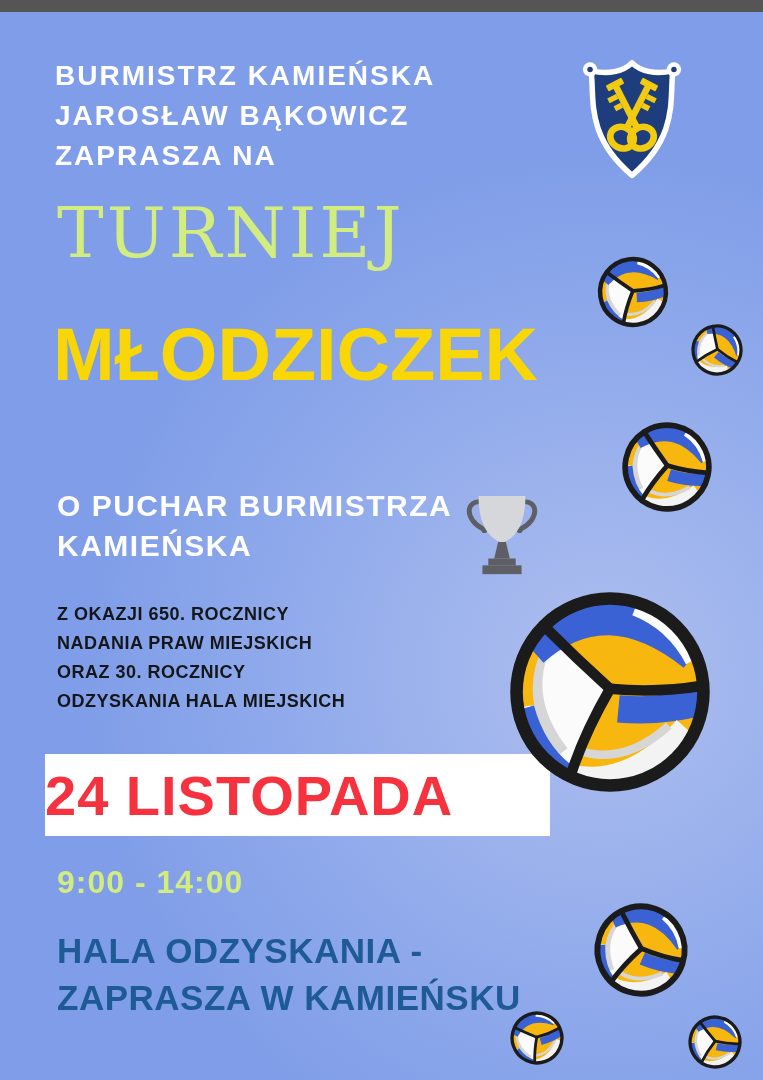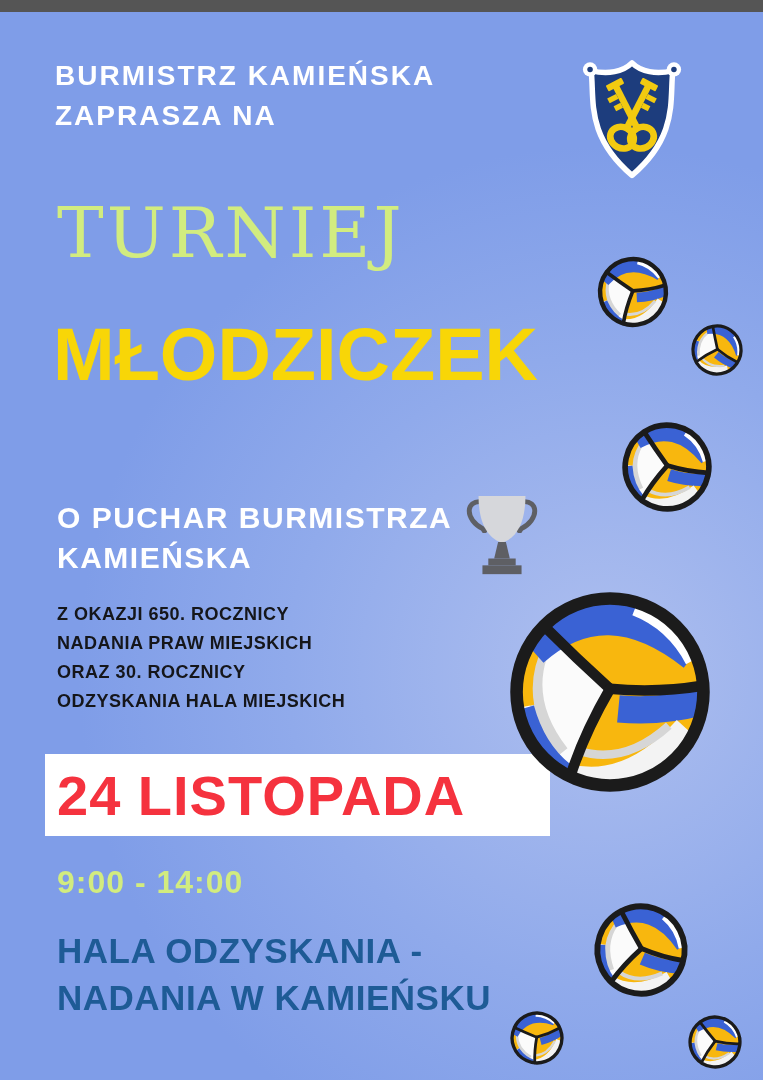"JAROSŁAW BĄKOWICZ" div { html: none -> <div>JAROSŁAW BĄKOWICZ</div> }
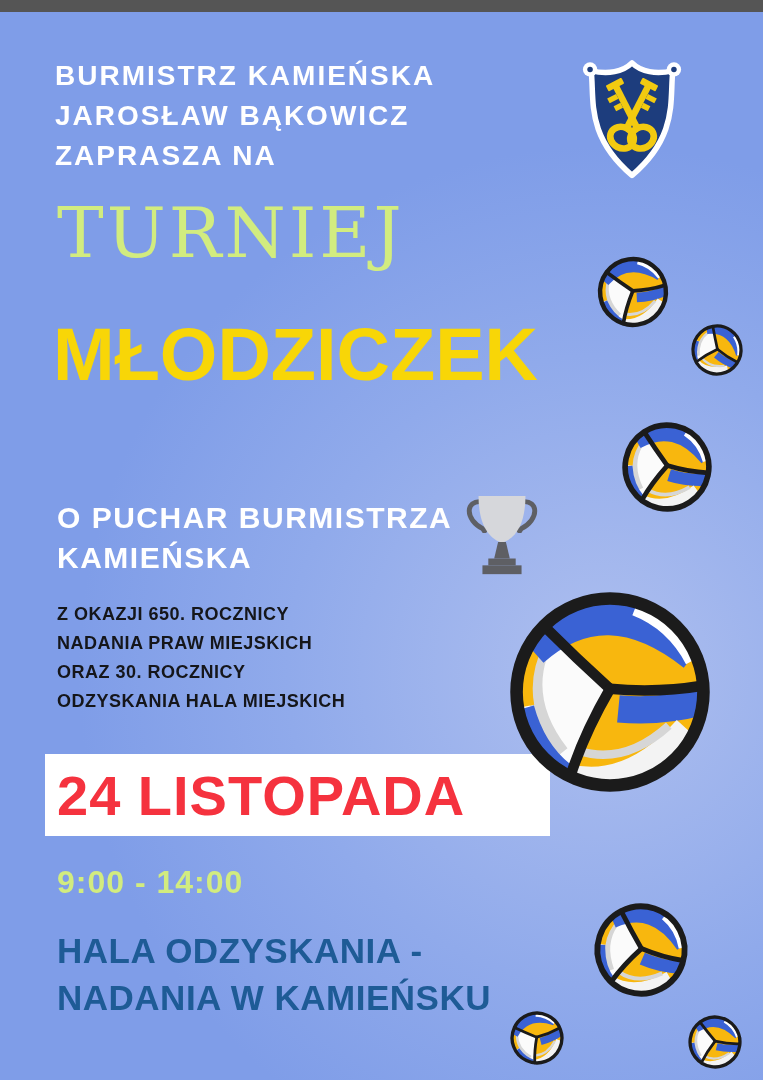"O PUCHAR BURMISTRZA" .subtitle { top: 486px -> 474px }
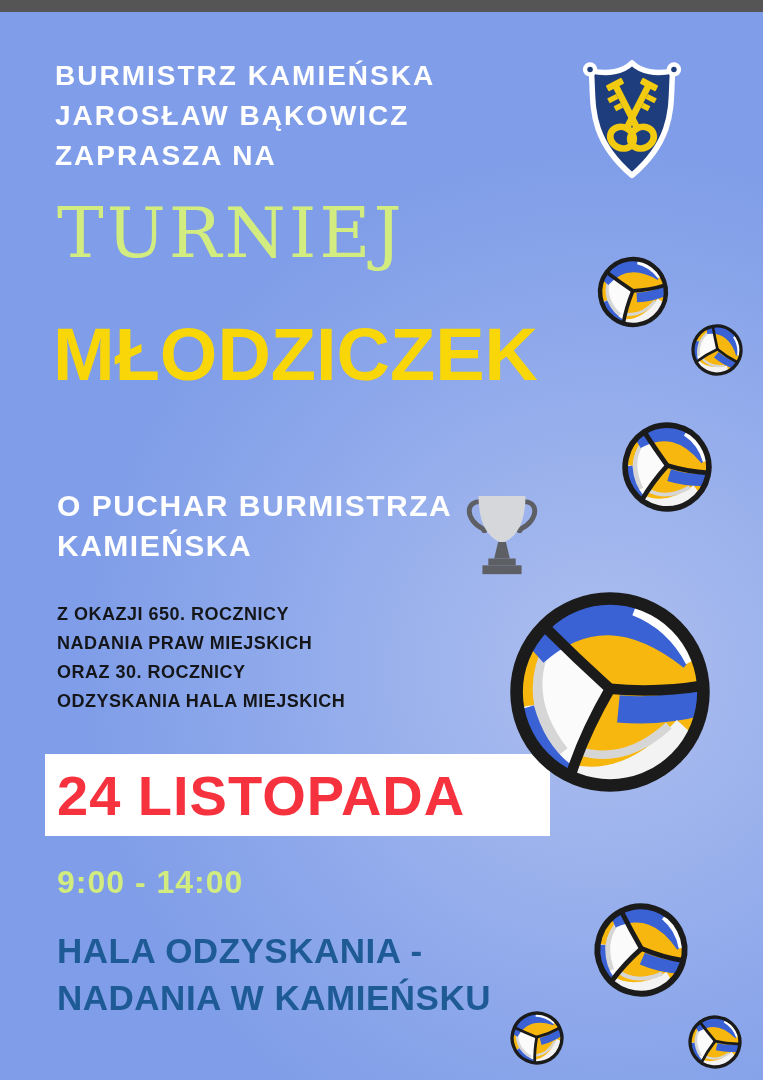"24 LISTOPADA" .date-banner span { padding-left: 12px -> none }
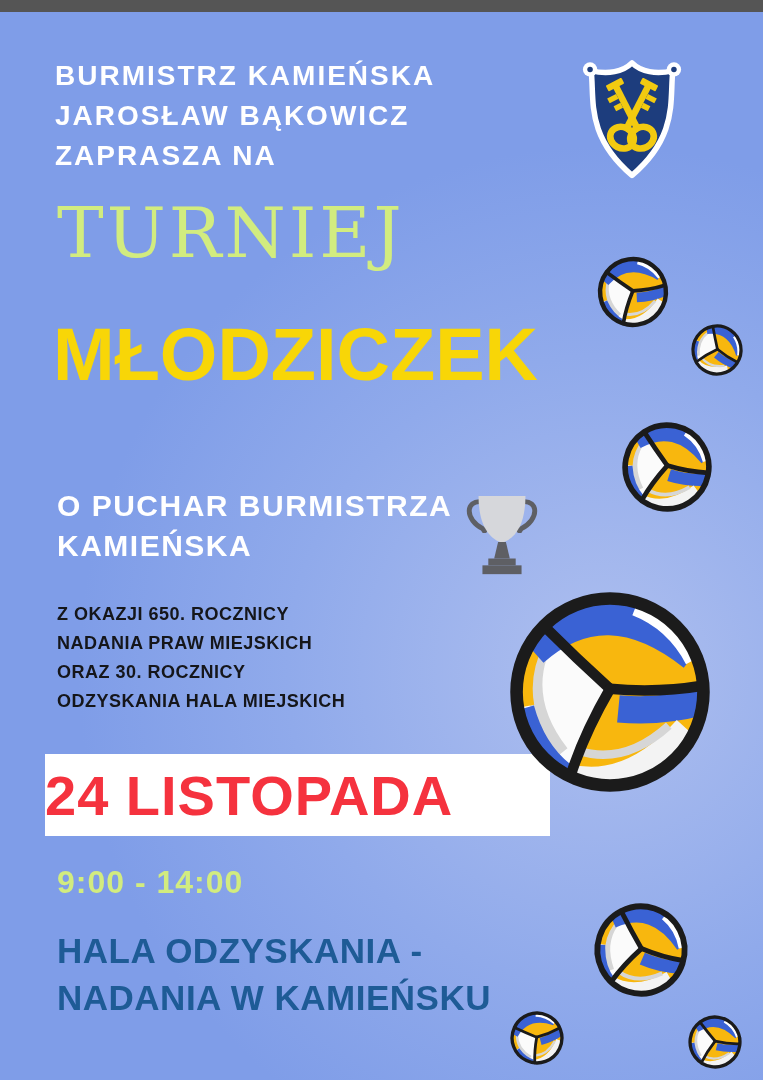"NADANIA W KAMIEŃSKU" div { text: NADANIA -> ZAPRASZA }
